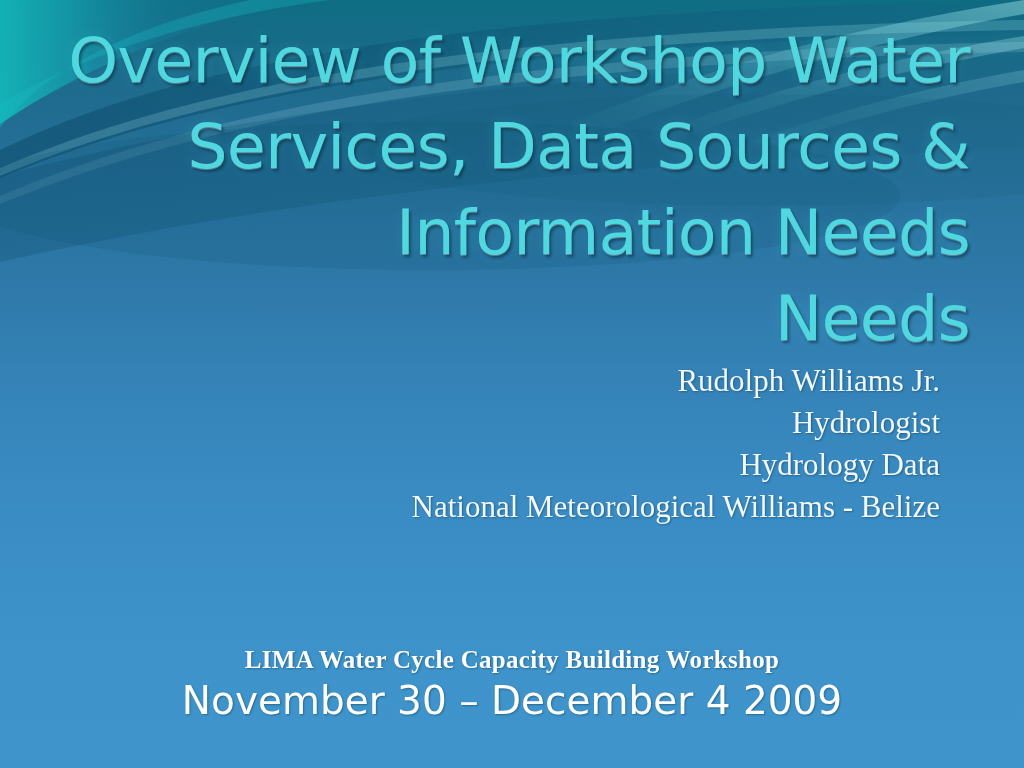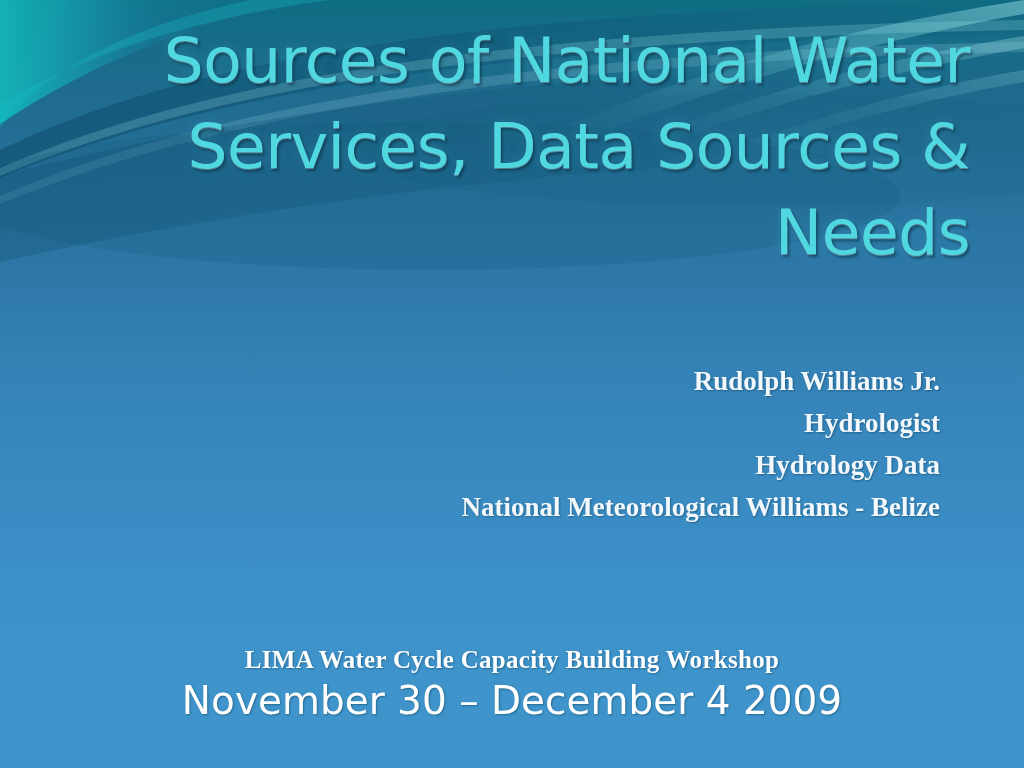"Sources of National Water" div.title-line { text: Sources of National -> Overview of Workshop }
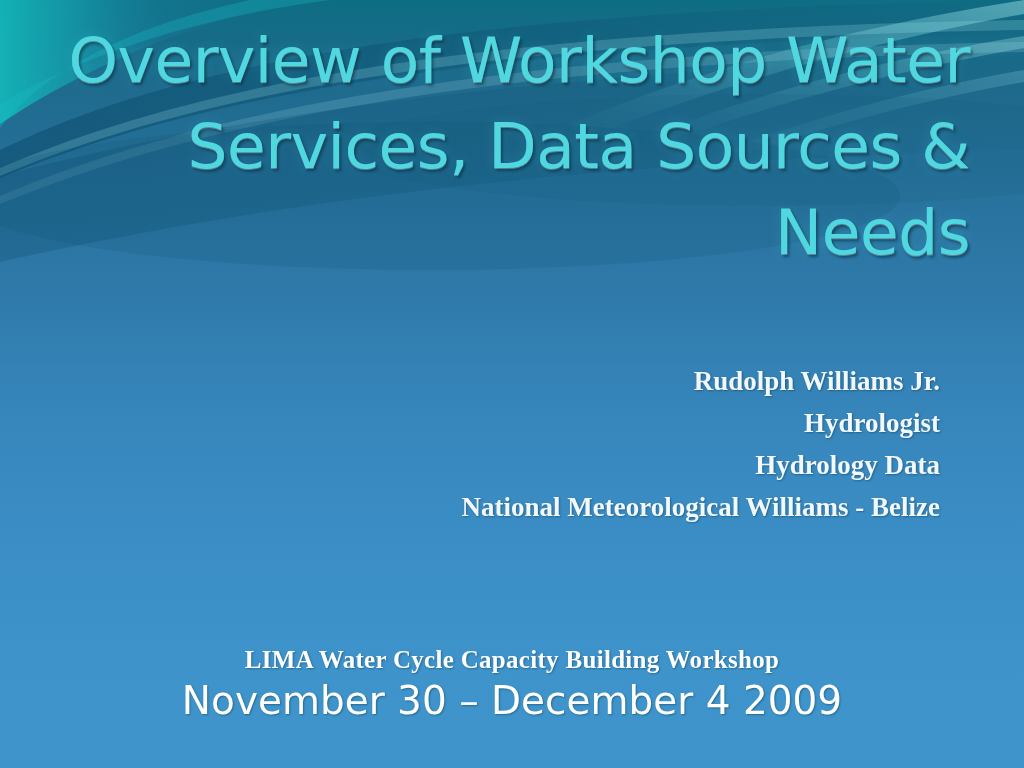"Information Needs" div.title-line { html: none -> <div>Information Needs</div> }
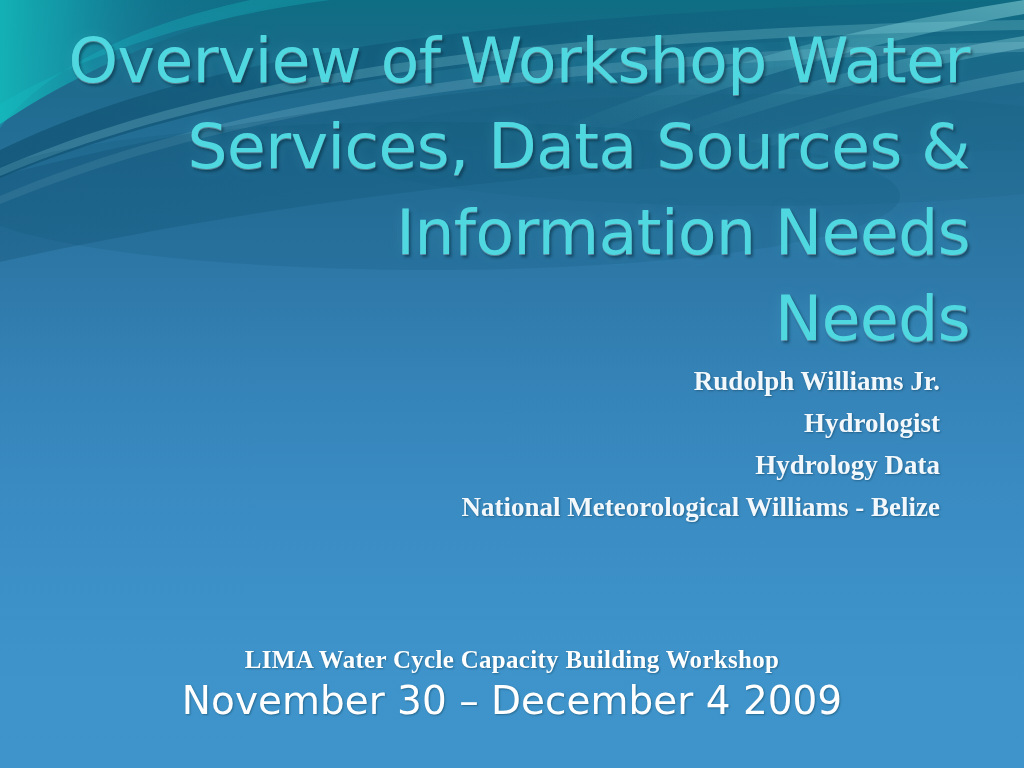"Rudolph Williams Jr." .author-line { font-size: 27px -> 31px; font-weight: bold -> none }
